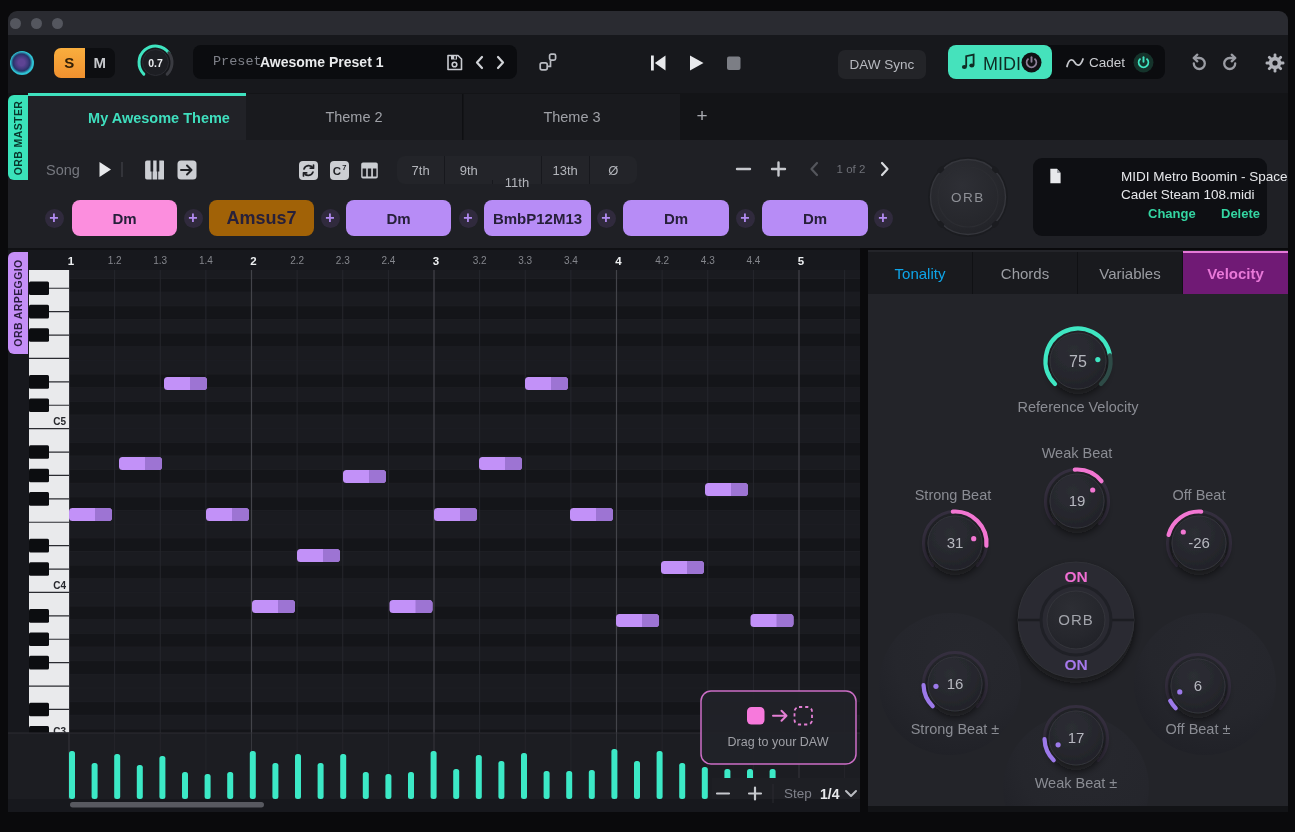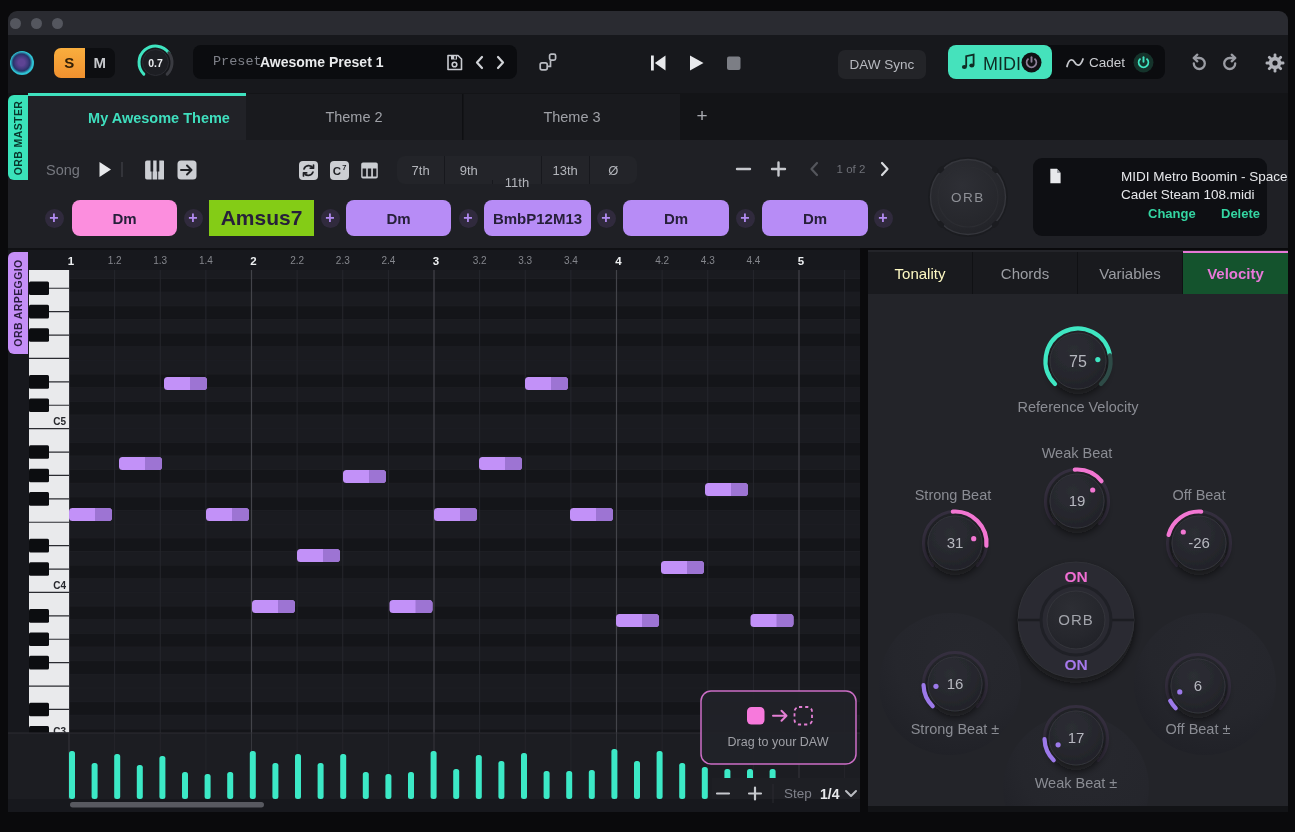"Amsus7" div.abs { background: #84cc16 -> #a16207; border-radius: 0 -> 8px; font-size: 21px -> 18px }
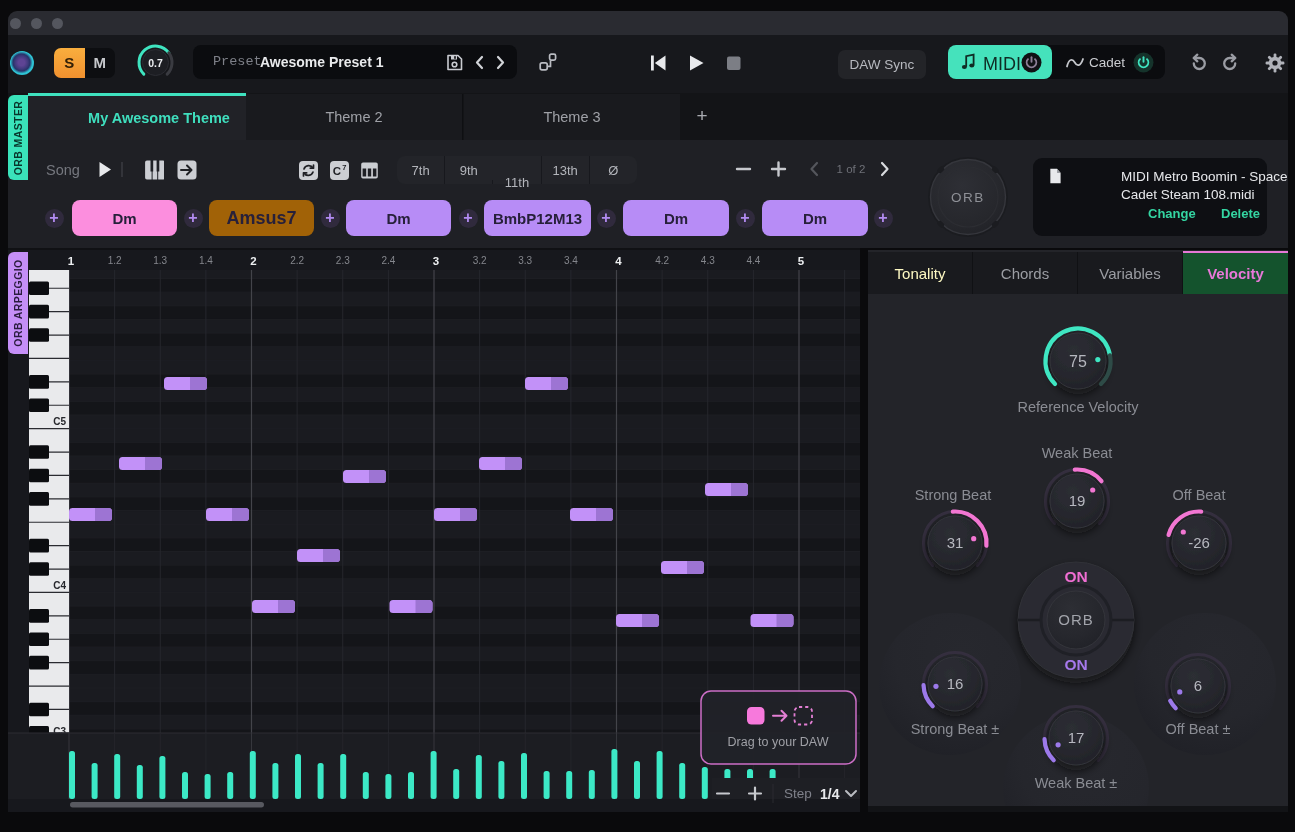"Tonality" div.abs { color: #fef9c3 -> #0ea5e9 }
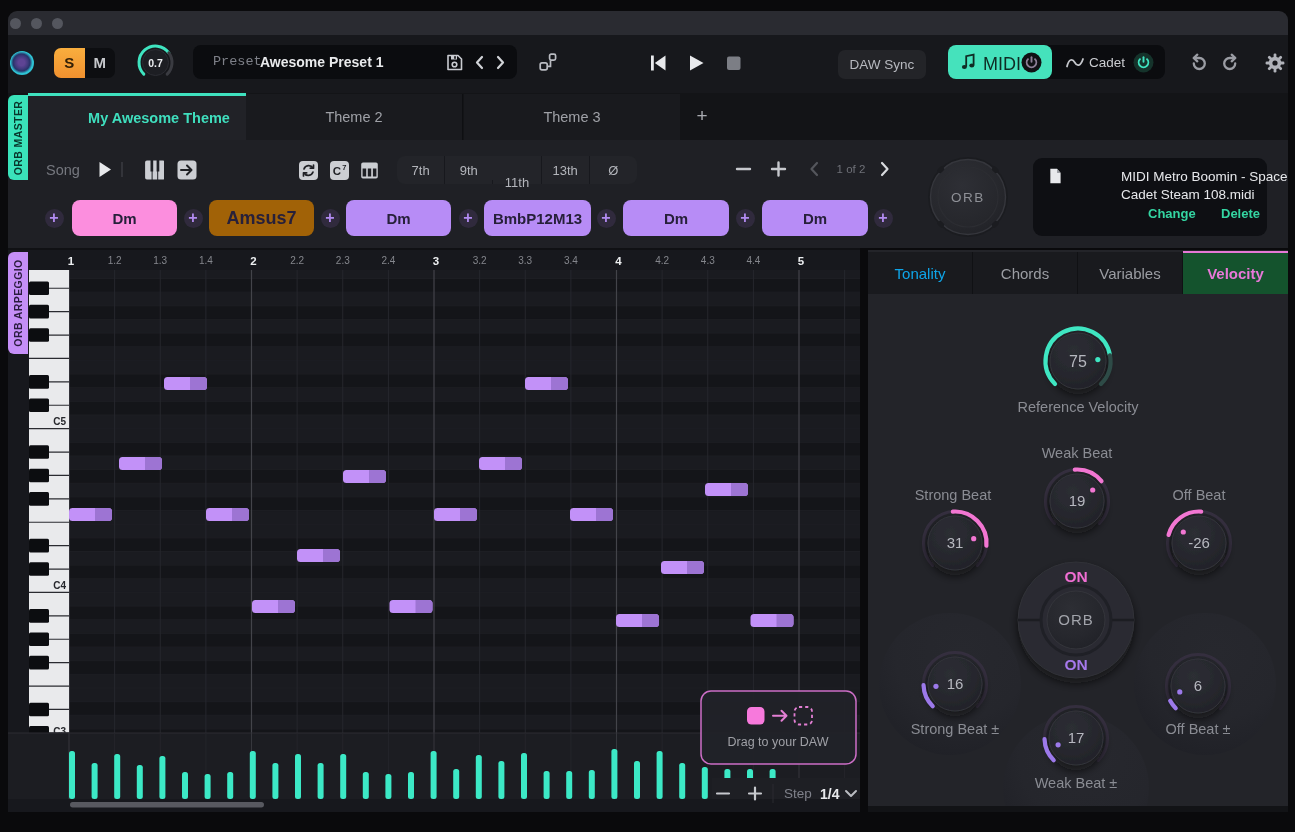"Velocity" div.abs { background: #14532d -> #701a75 }
